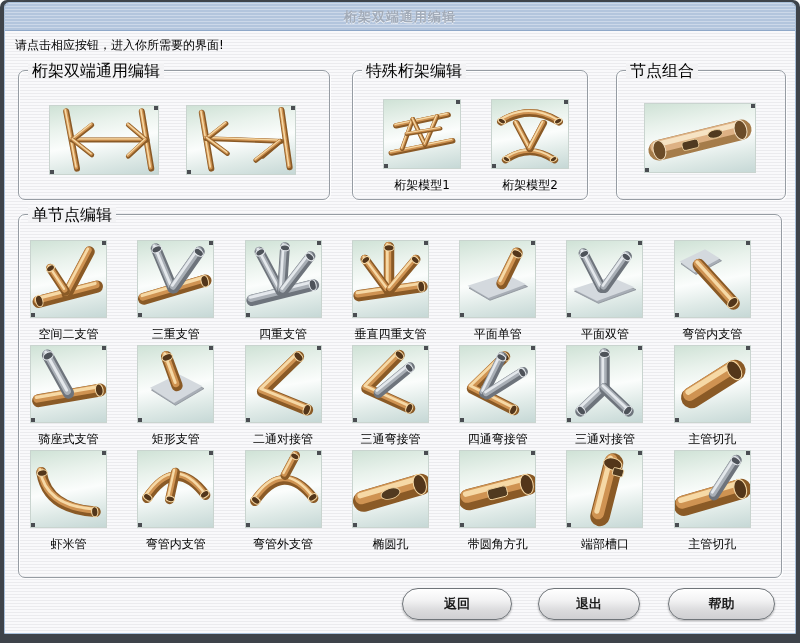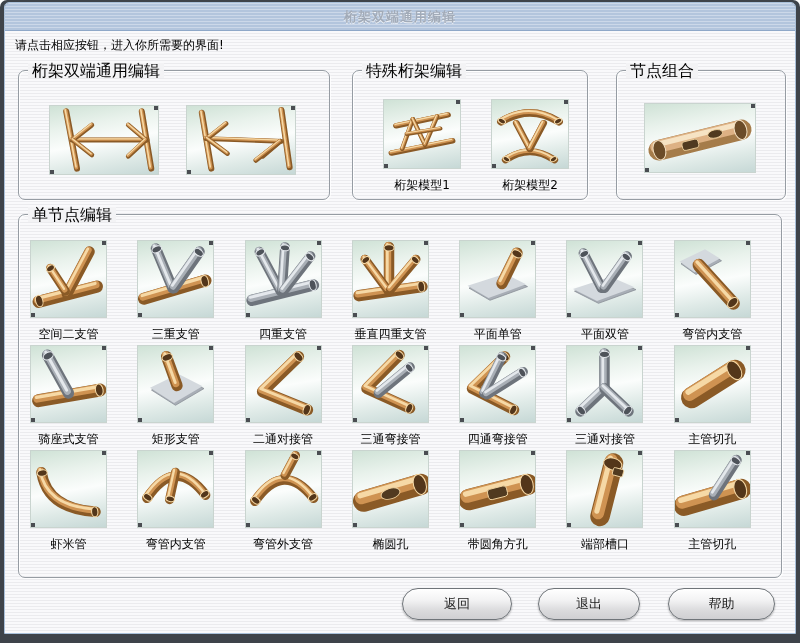"返回" .btn { font-weight: normal -> bold }
